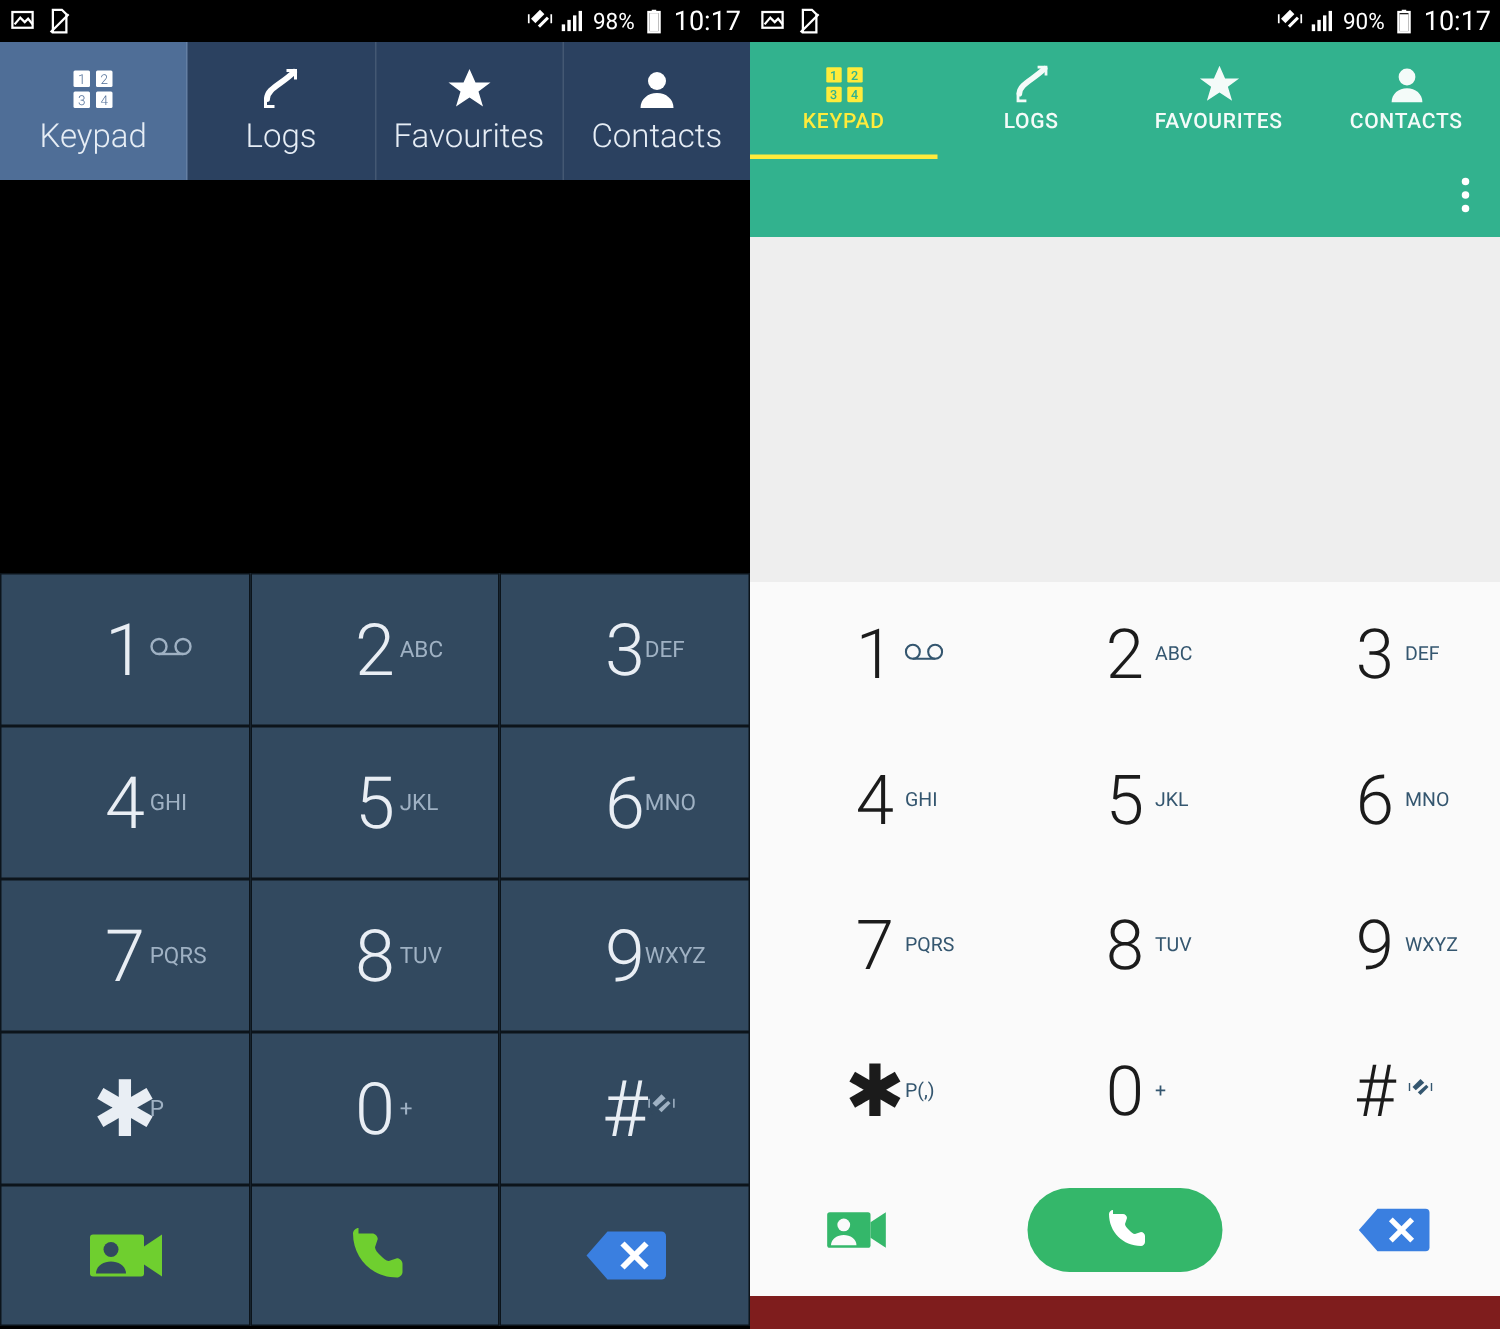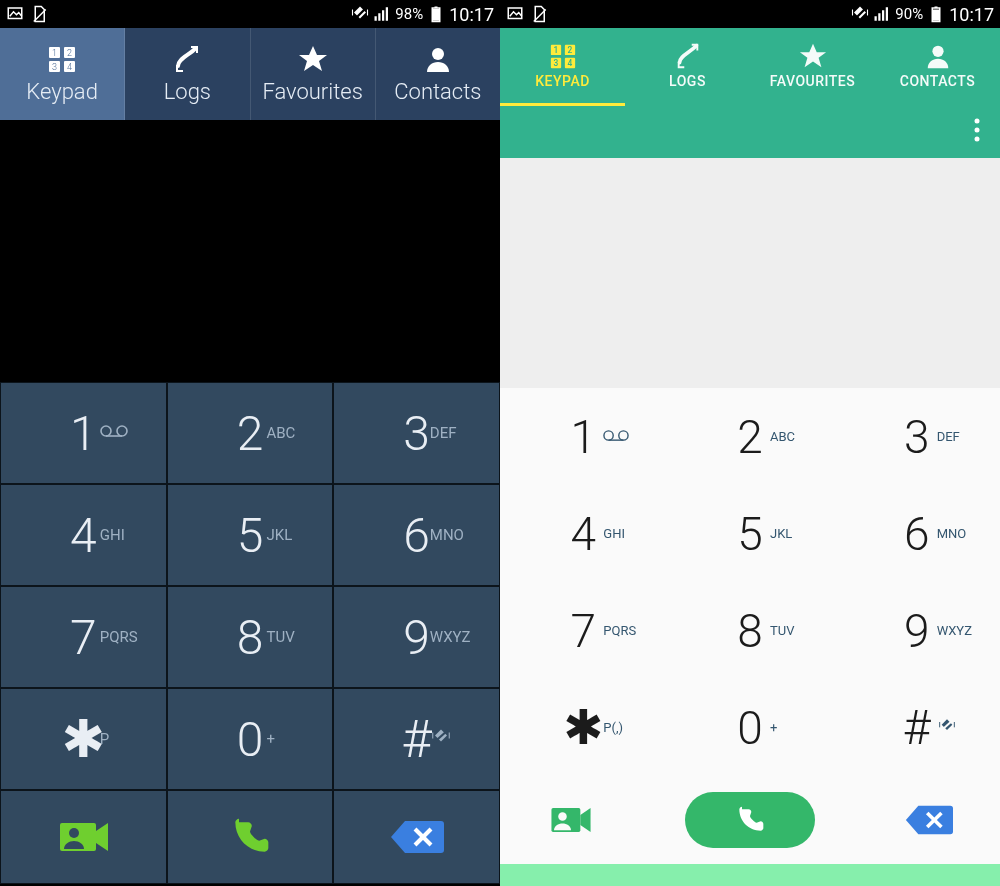"90%" .phone-right { background: #86efac -> #7f1d1d }
